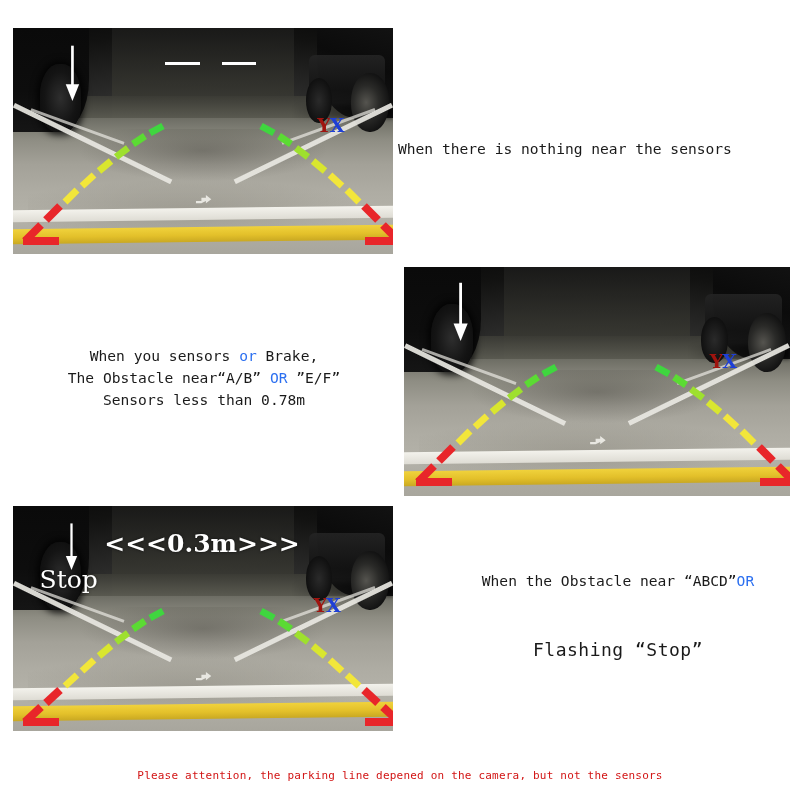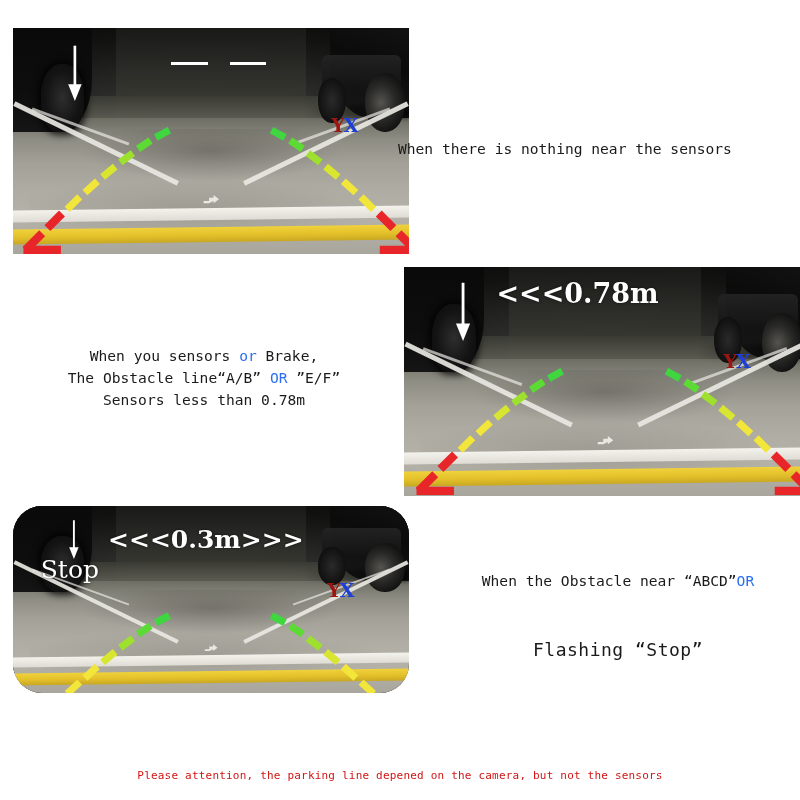"YX" .photo { padding-left: 16px -> none }
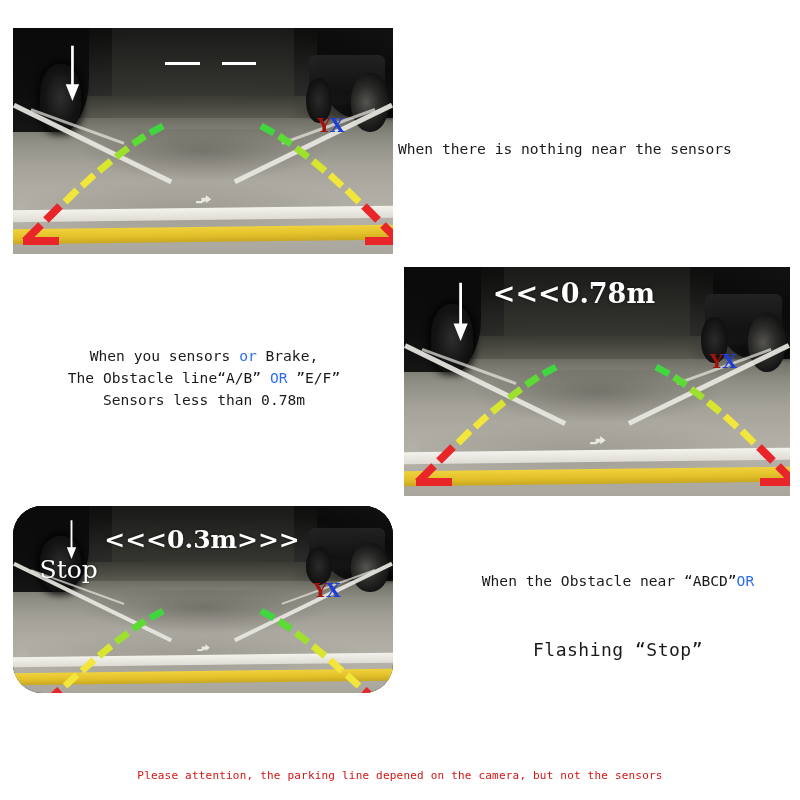"<<<0.78m" div.ov-dist { html: <div>&lt;&lt;&lt;0.78m</div> -> none }
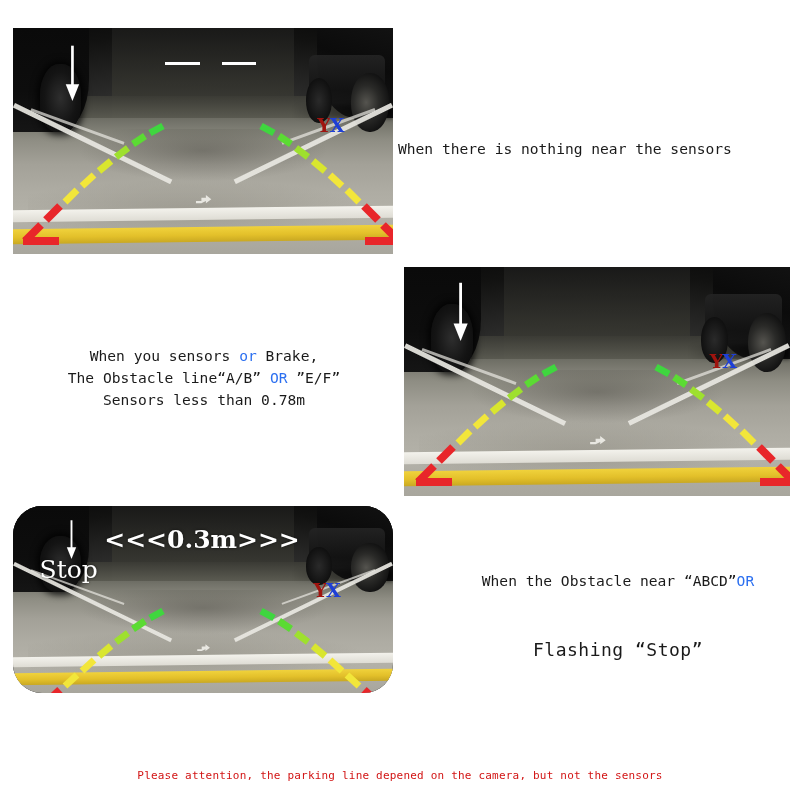"The Obstacle line“A/B”" span { text: line -> near }
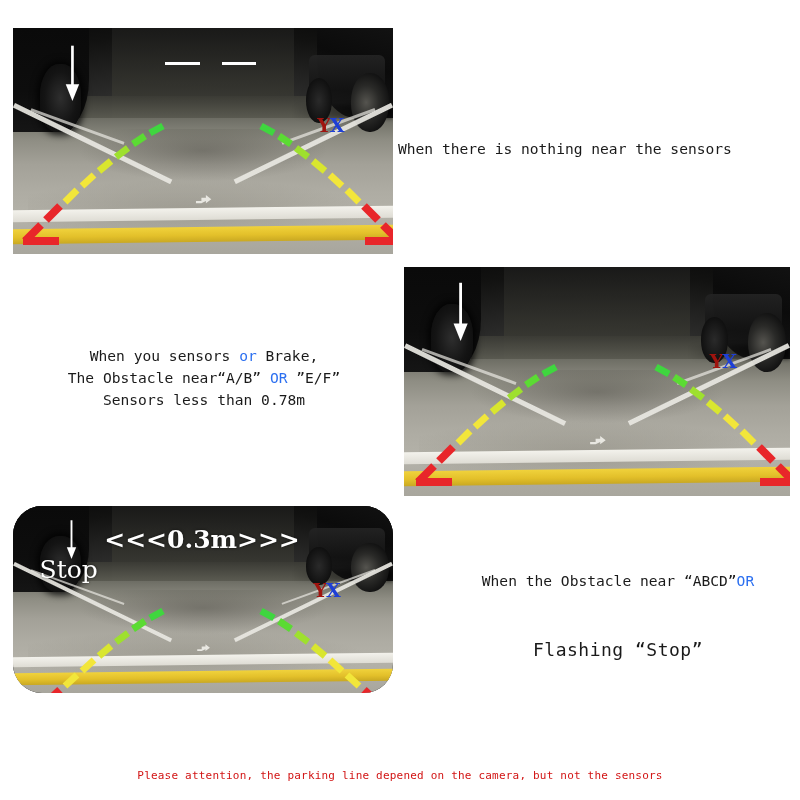"<<<0.3m>>>" div.photo { border-radius: 29px -> none; height: 187px -> 225px }
